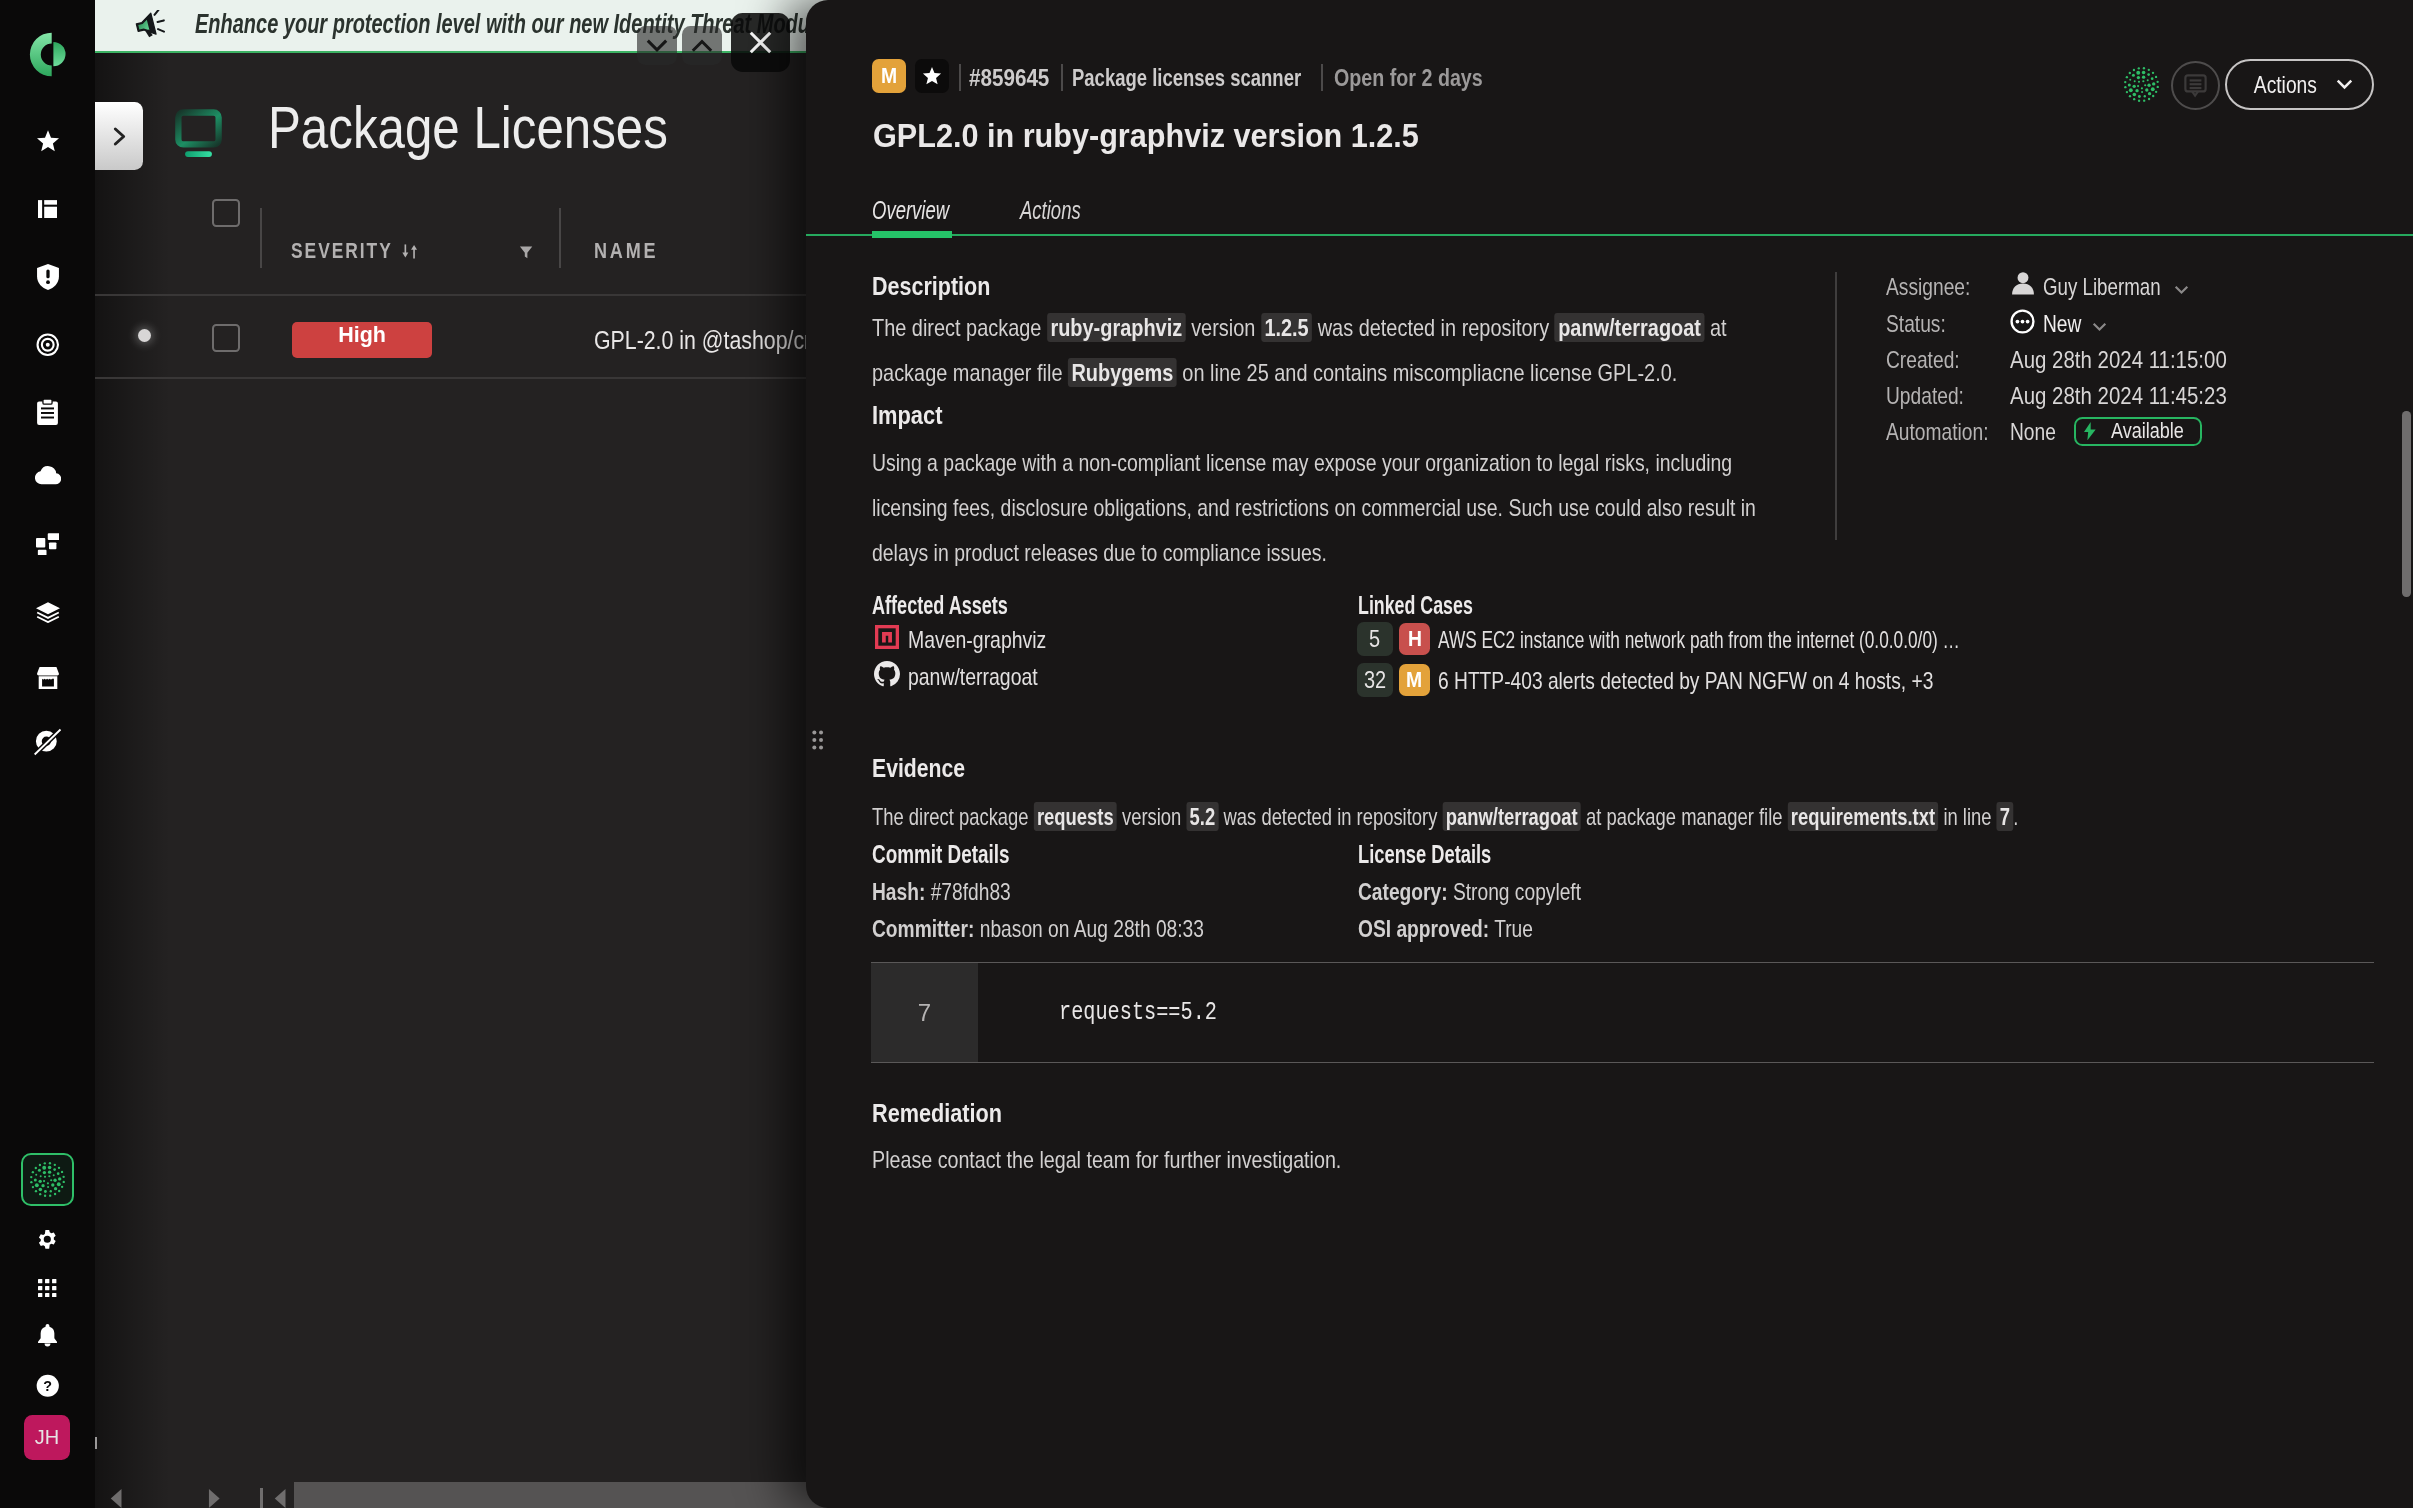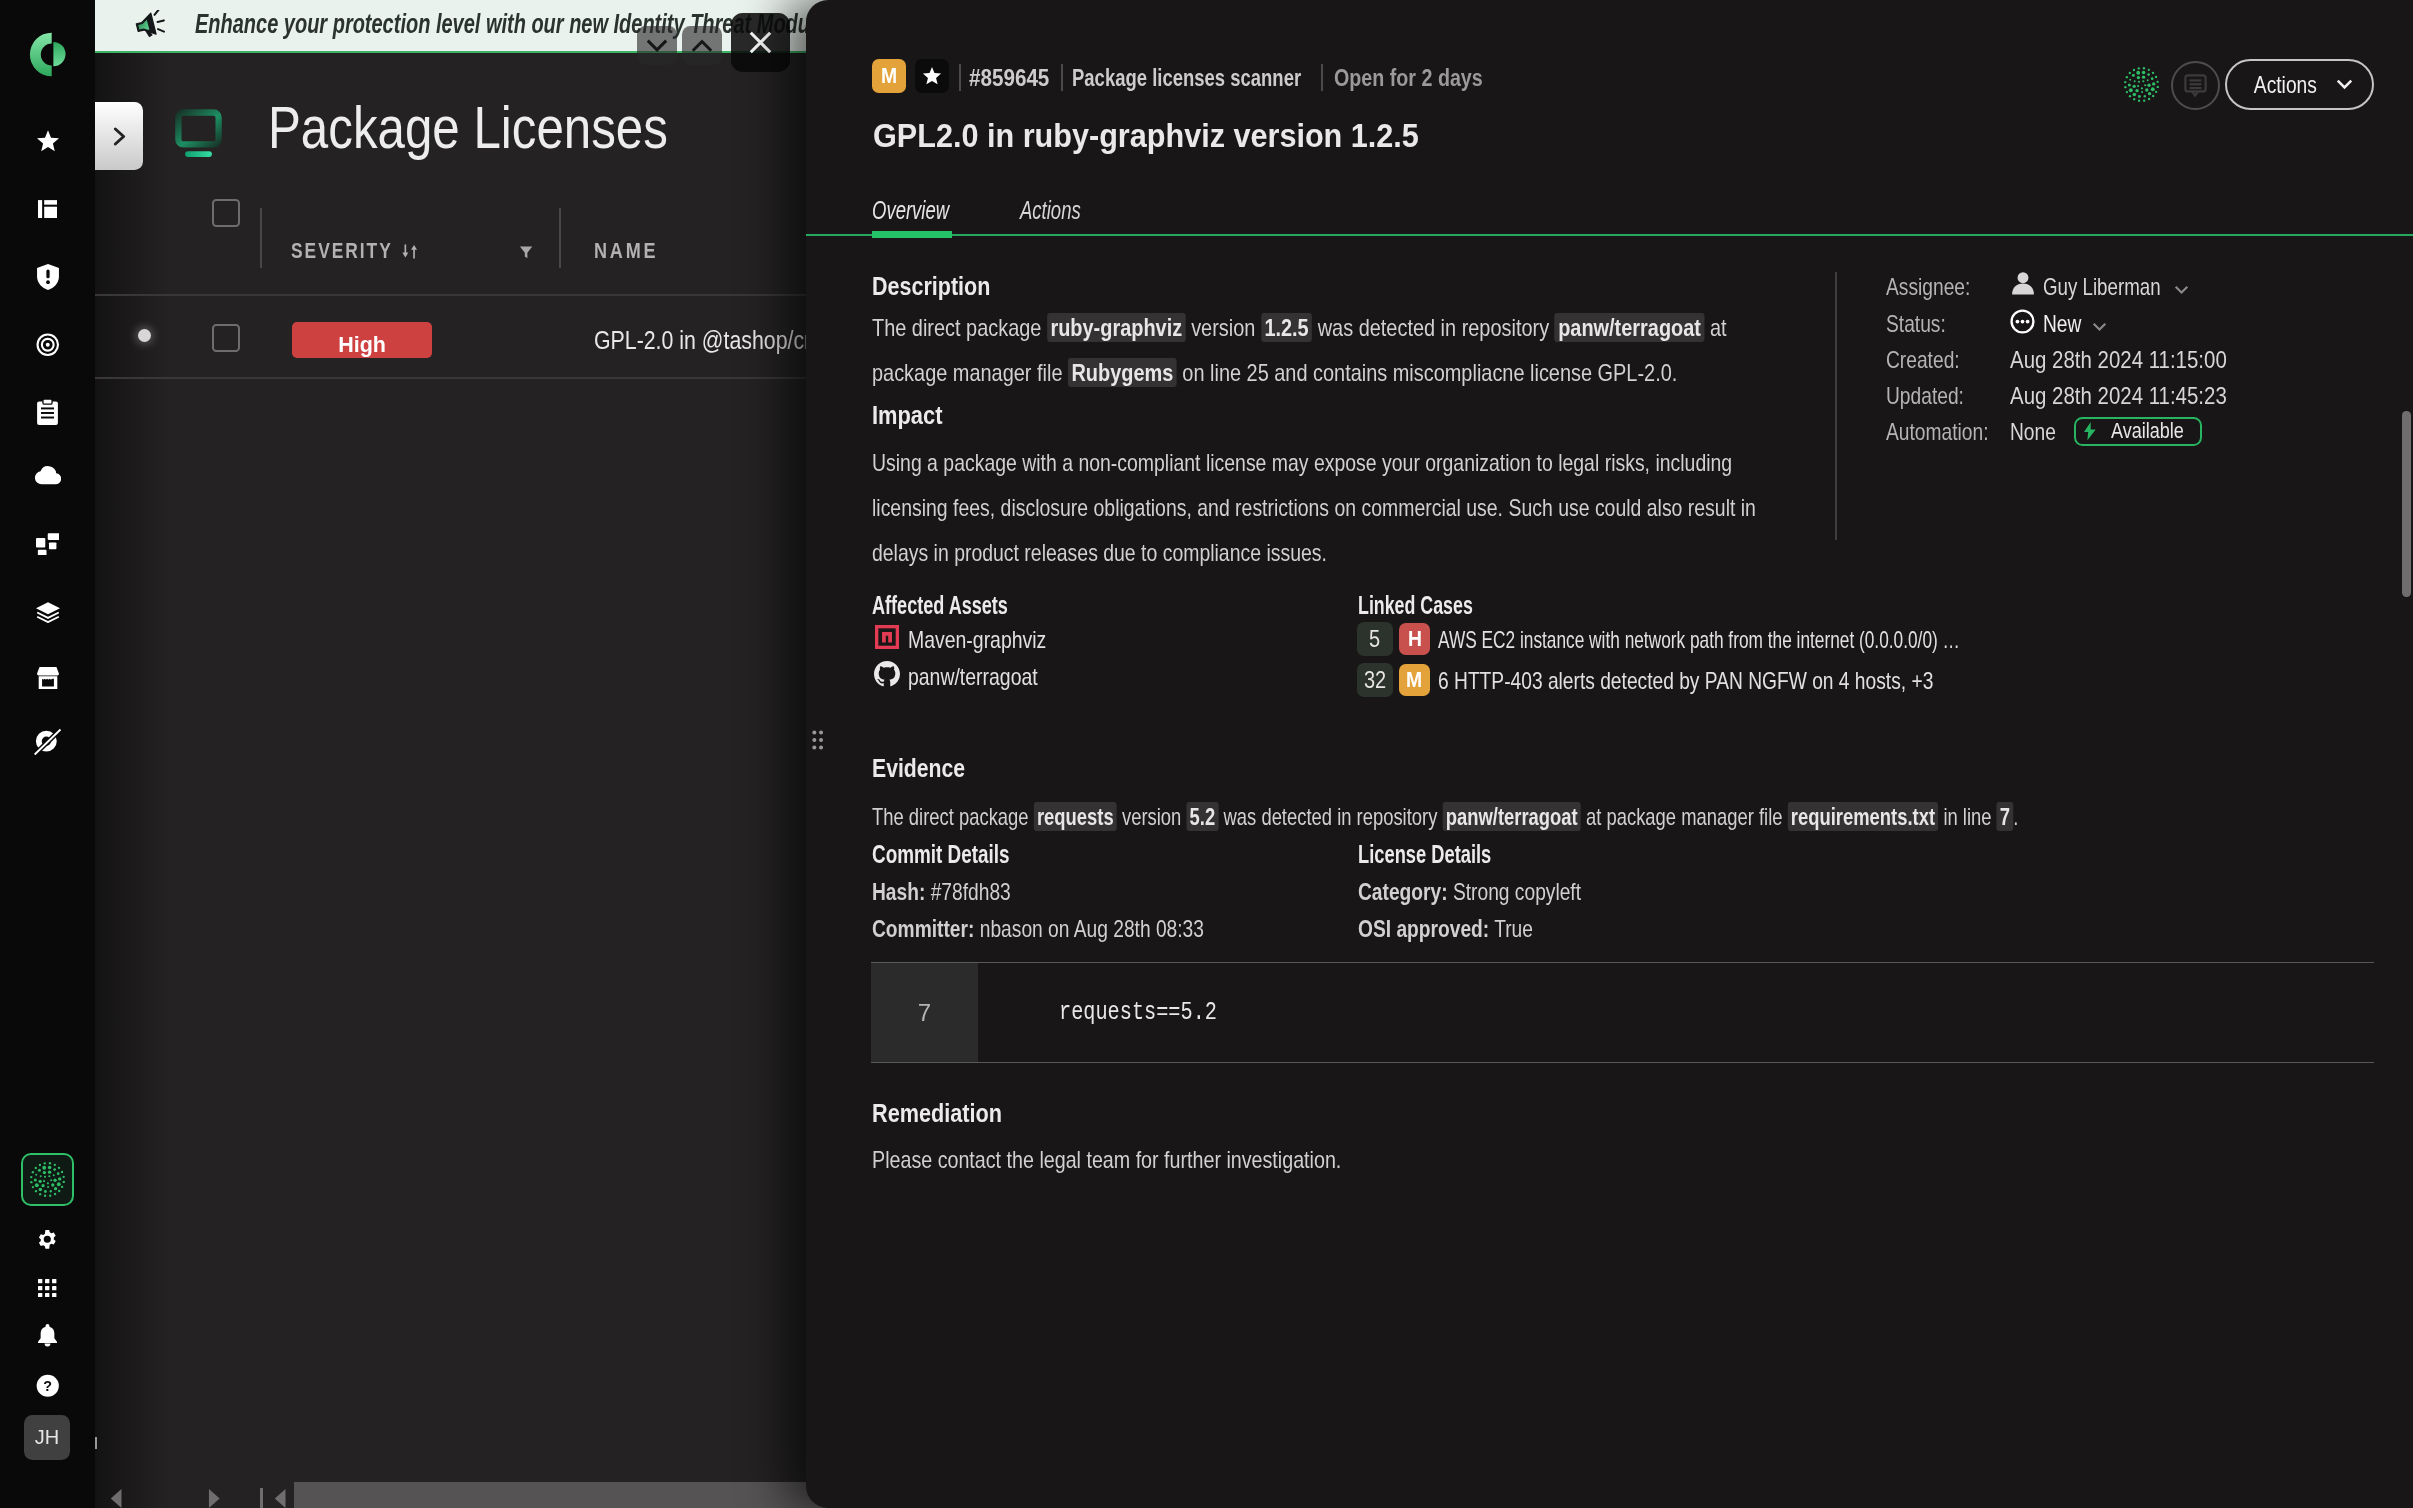"High" div.abs { align-items: flex-end -> flex-start }
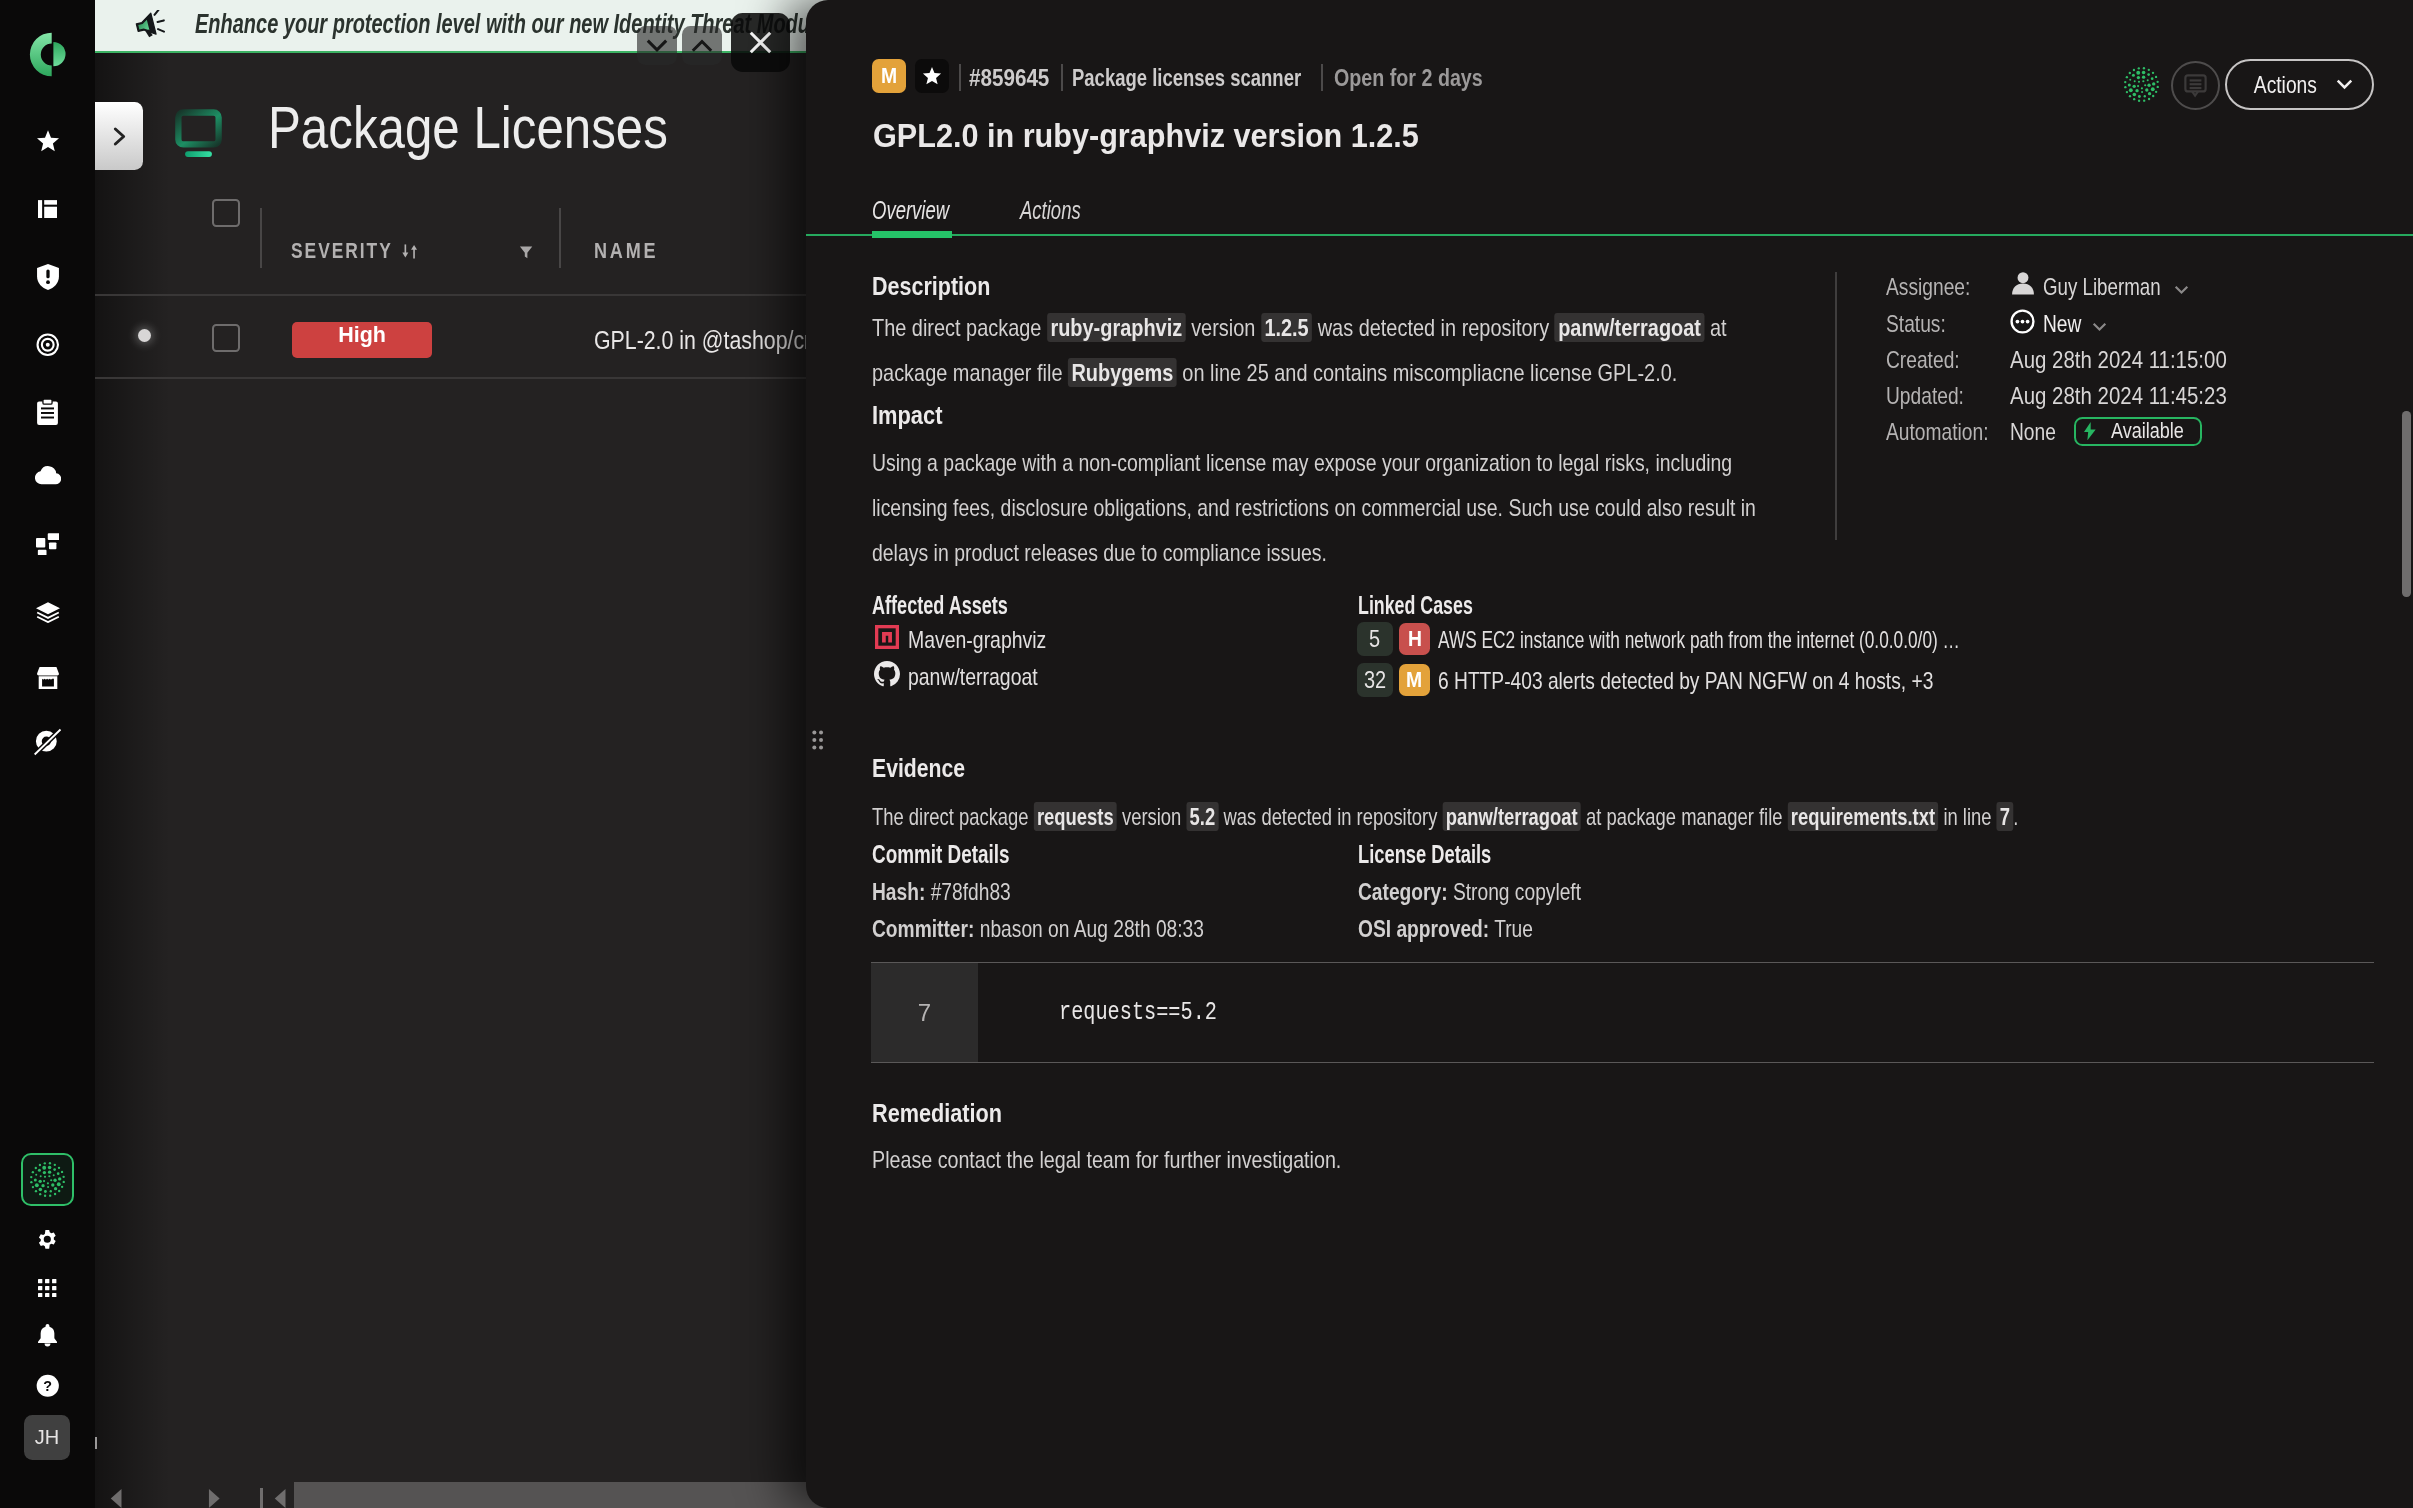"JH" div.abs { background: #404040 -> #be185d }
